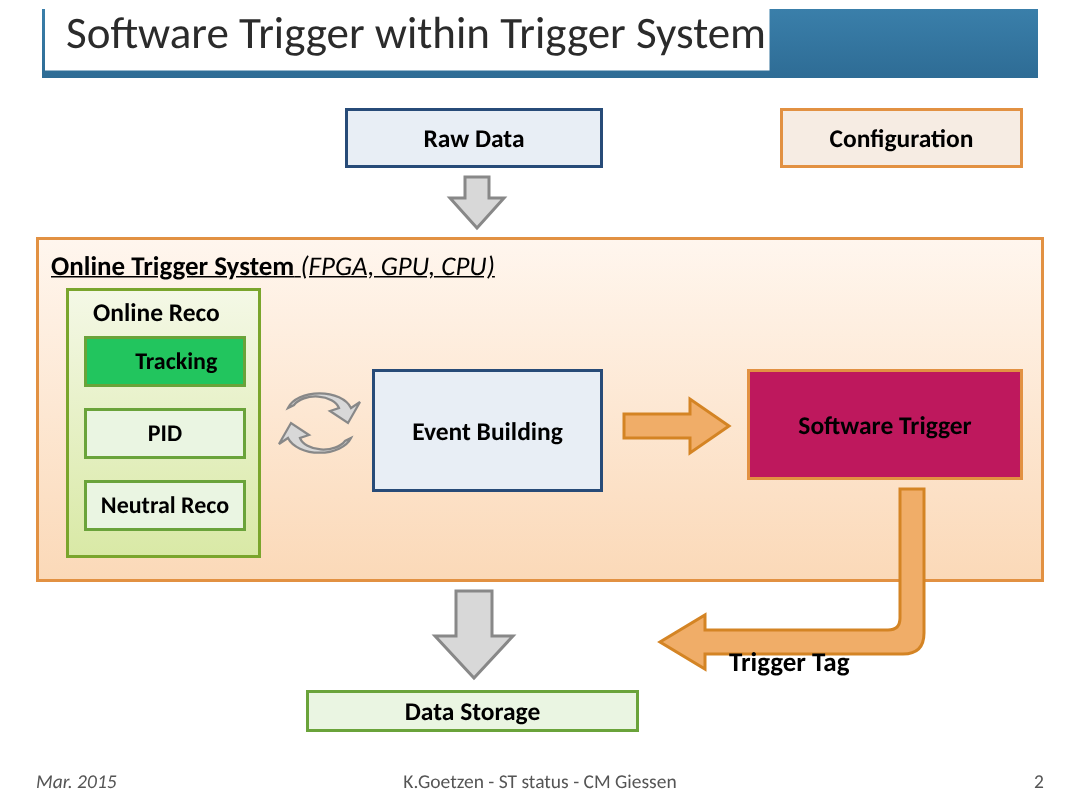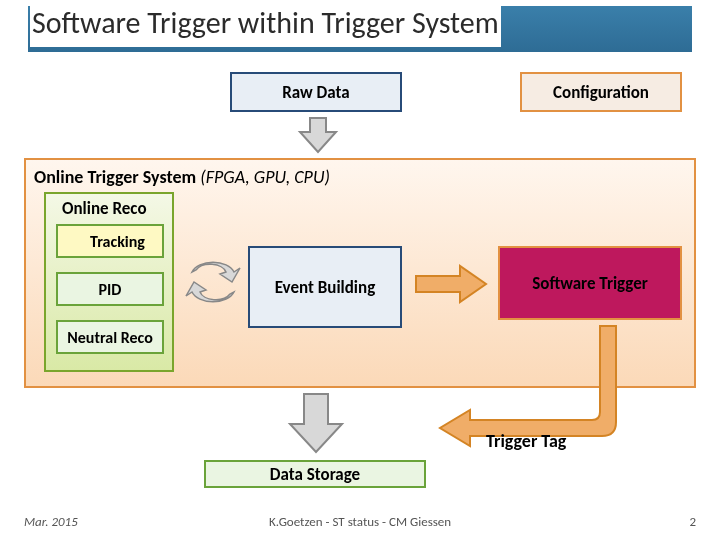"Software Trigger within Trigger System" .title-overlay { padding: 2px 2px 8px 2px -> 2px 2px 8px 14px }
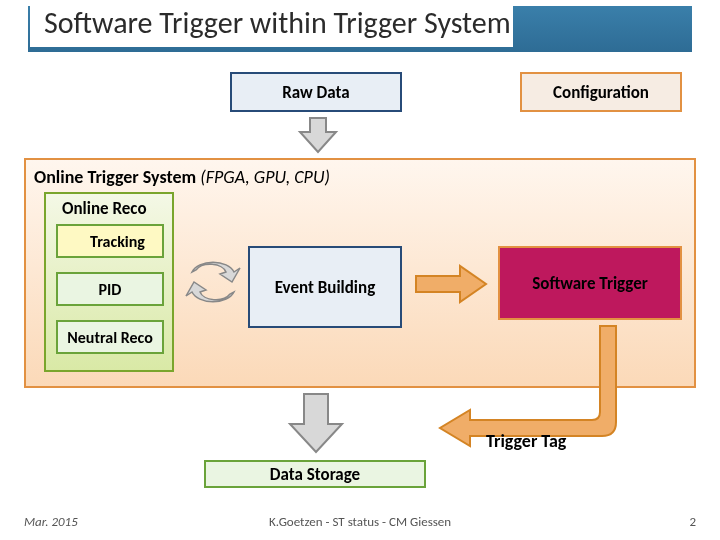"Online Trigger System (FPGA, GPU," .system-label { text-decoration: none -> underline }
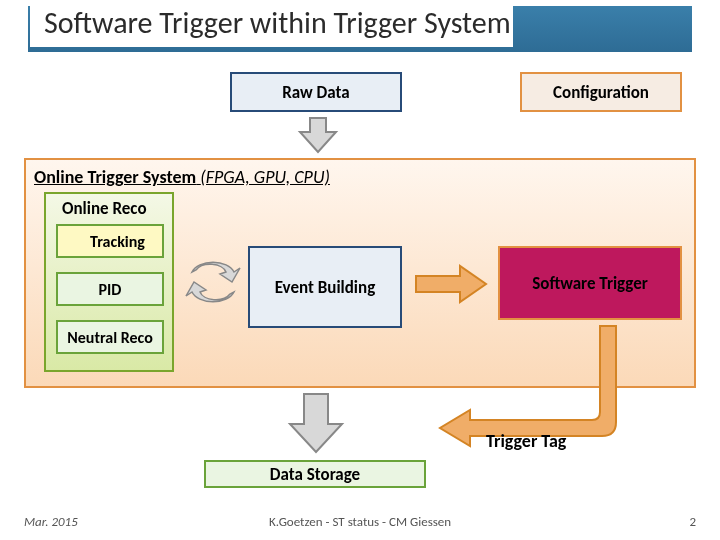"Tracking" .tracking { background: #fef9c3 -> #22c55e }
